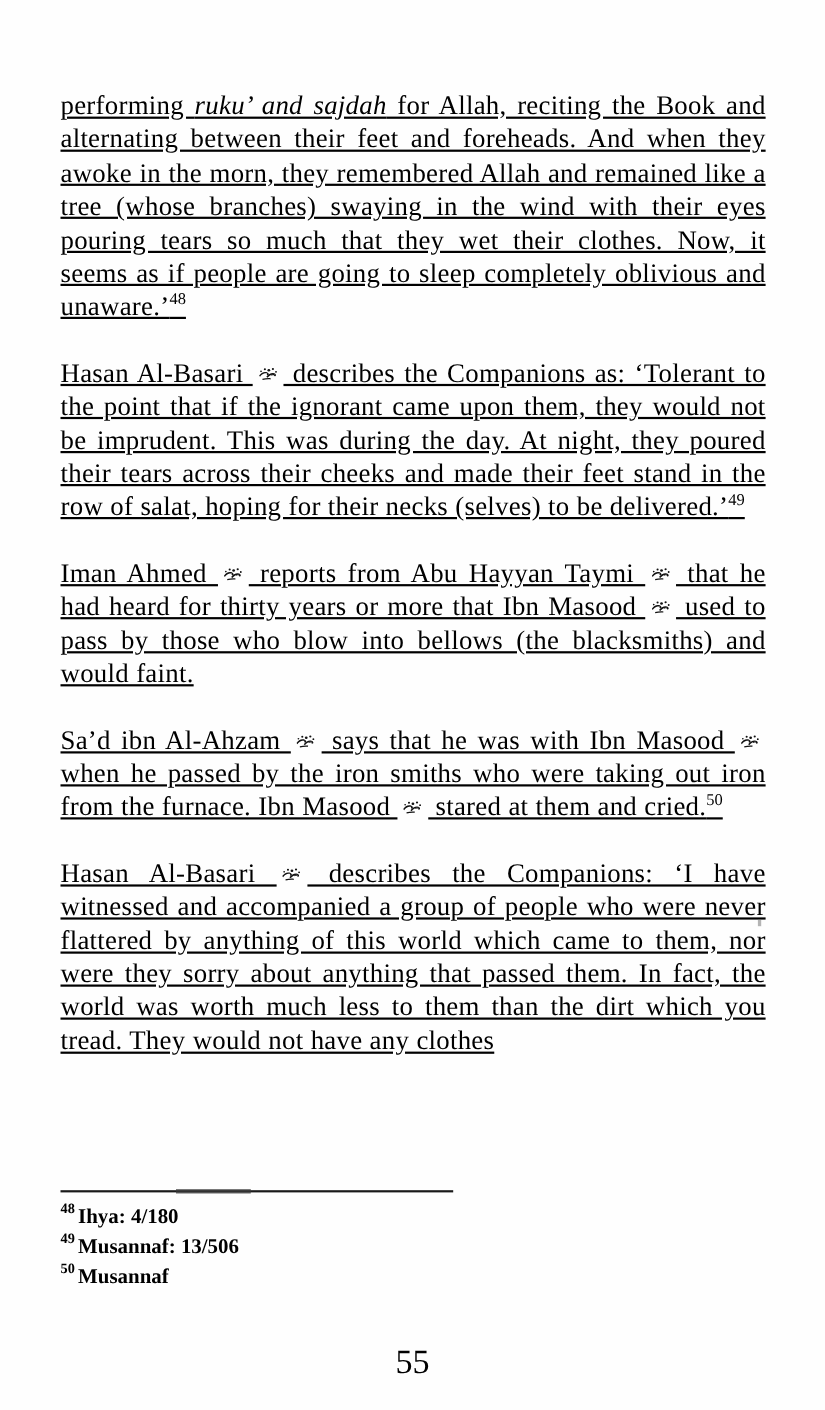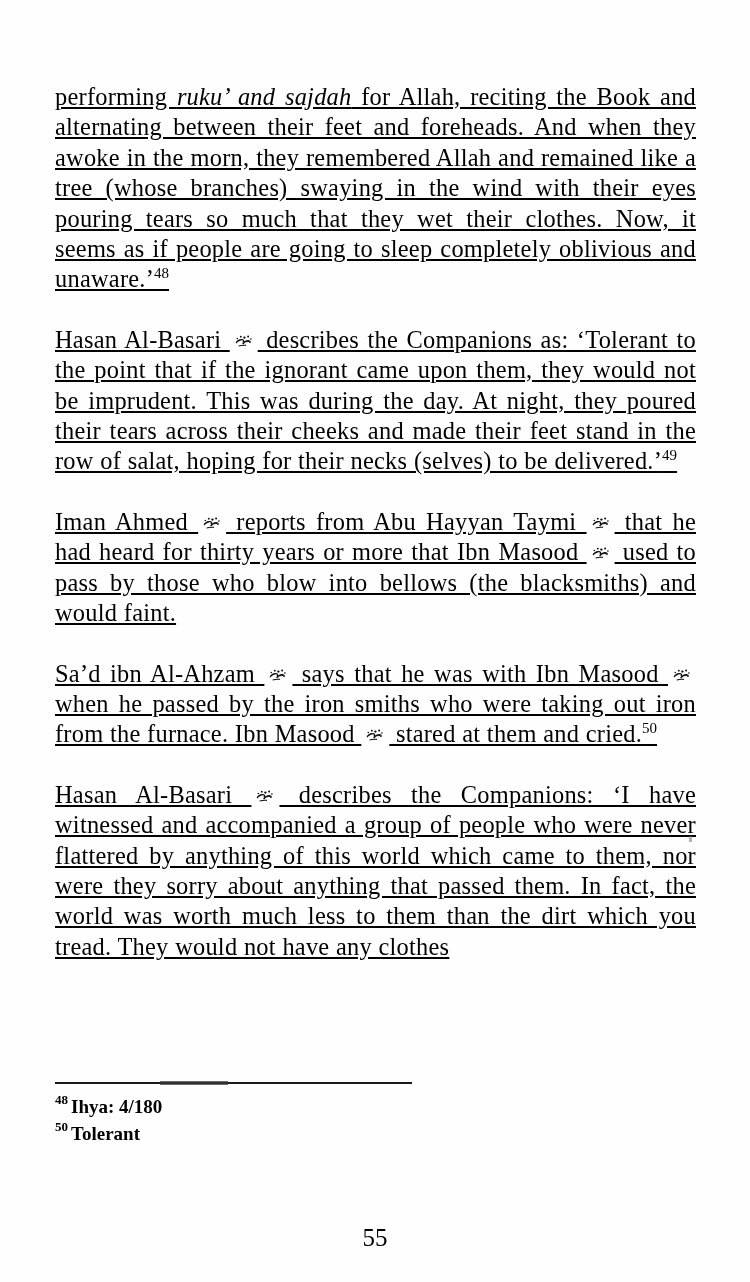"49Musannaf: 13/506" p.footnote { html: none -> <p><sup>49</sup><span>Musannaf: 13/506</span></p> }
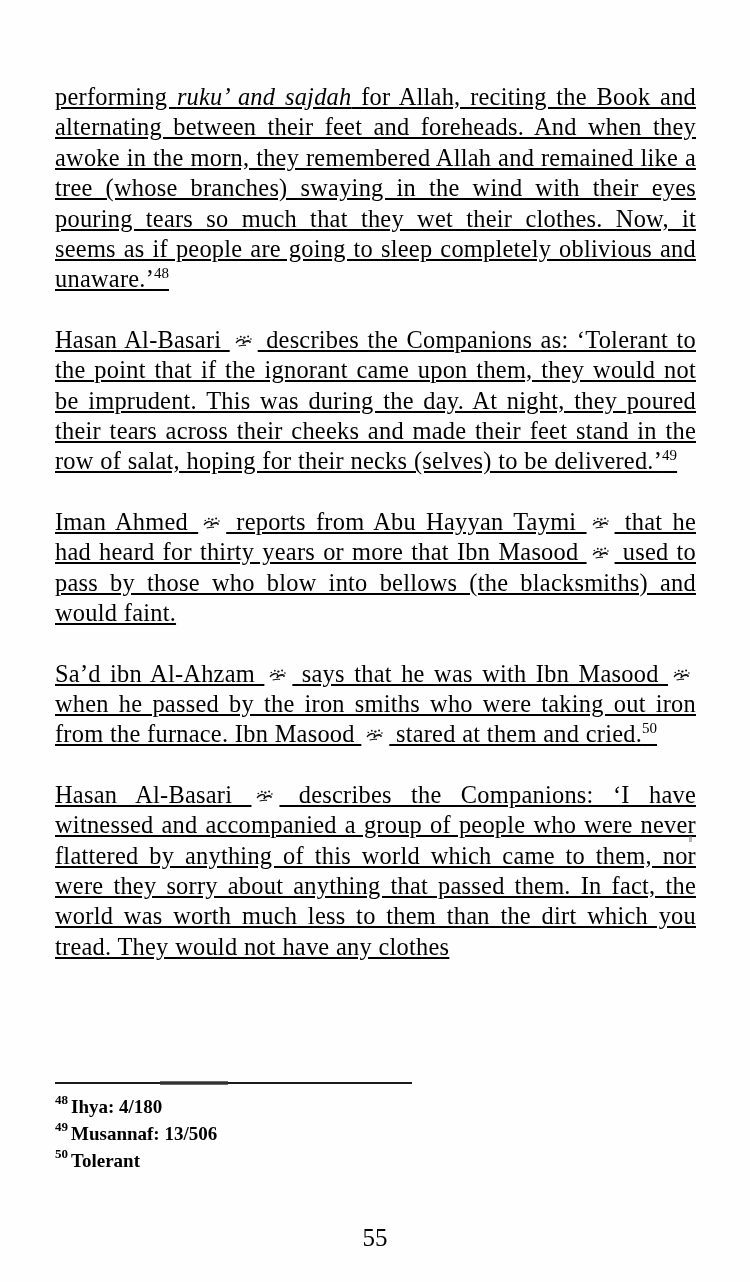"Tolerant" span { text: Tolerant -> Musannaf }
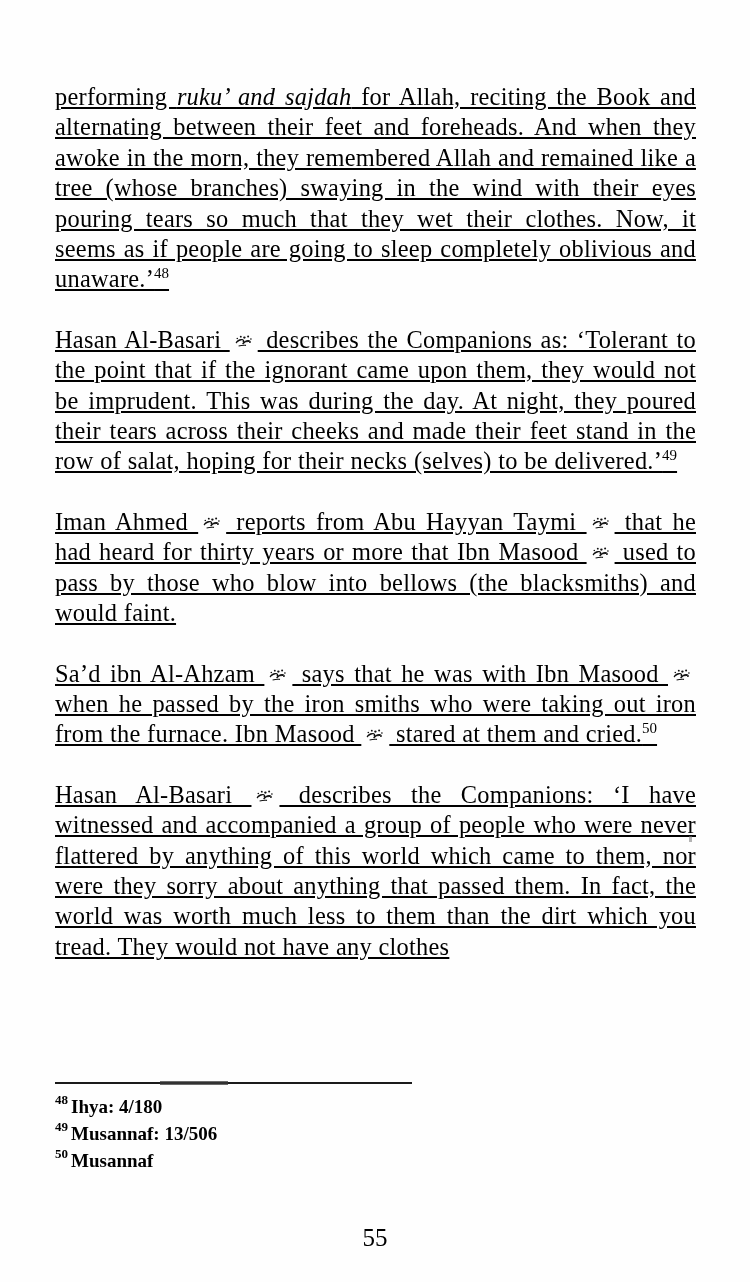"55" .page-number { font-size: 25px -> 31px }
